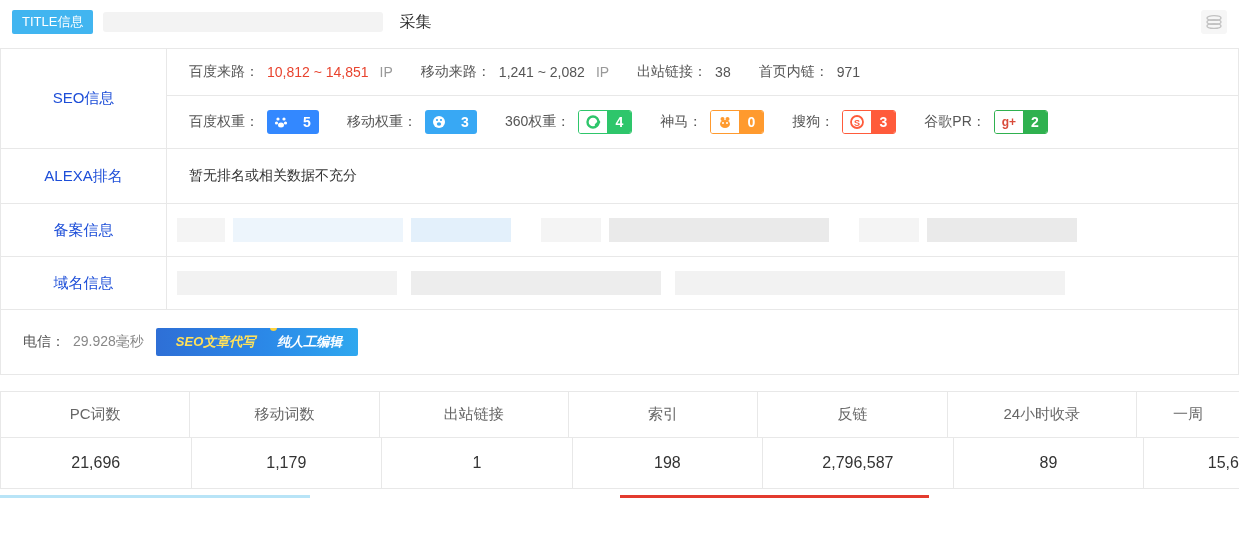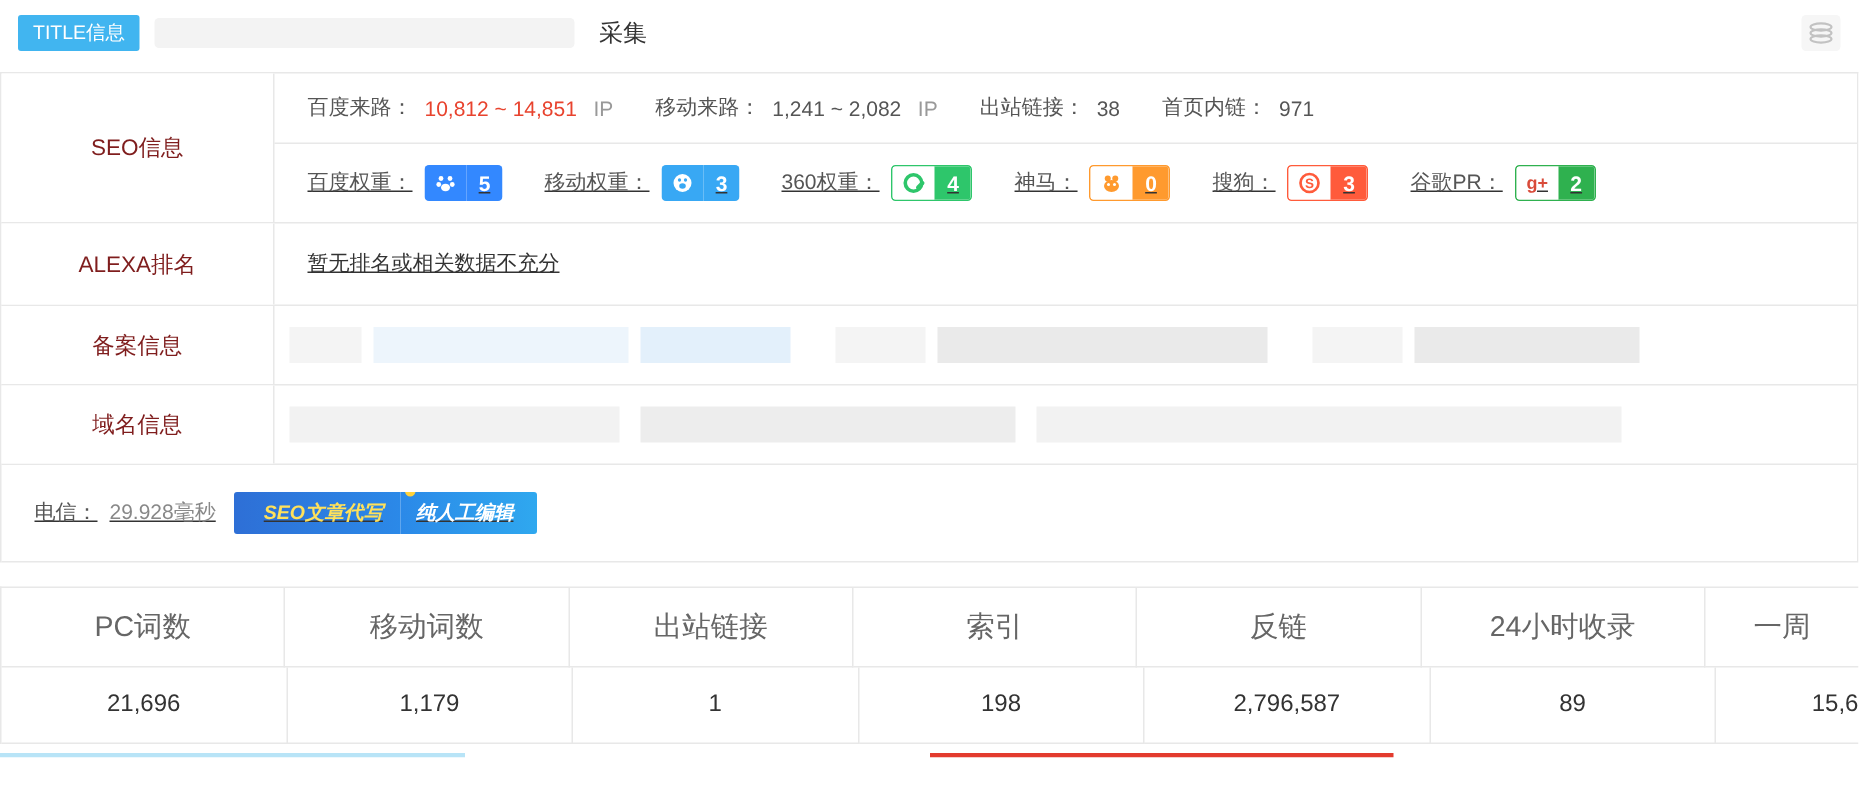"SEO信息" .info-label { color: #7f1d1d -> #1d4ed8; width: 182px -> 166px }
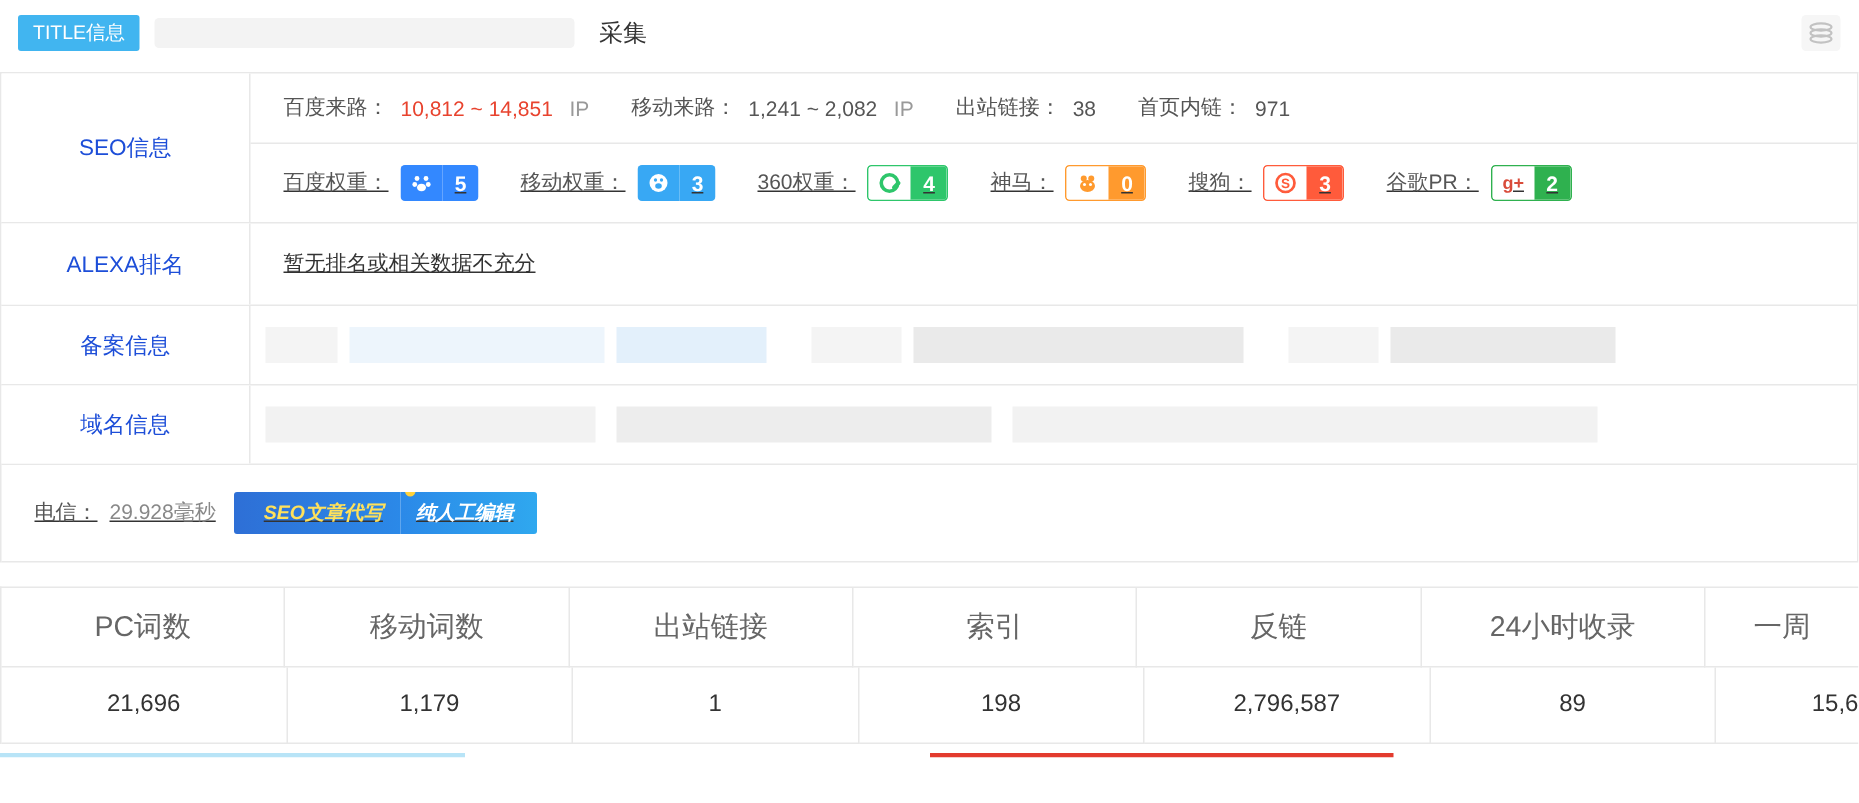"百度权重：" .info-subrow:last-child { text-decoration: underline -> none }
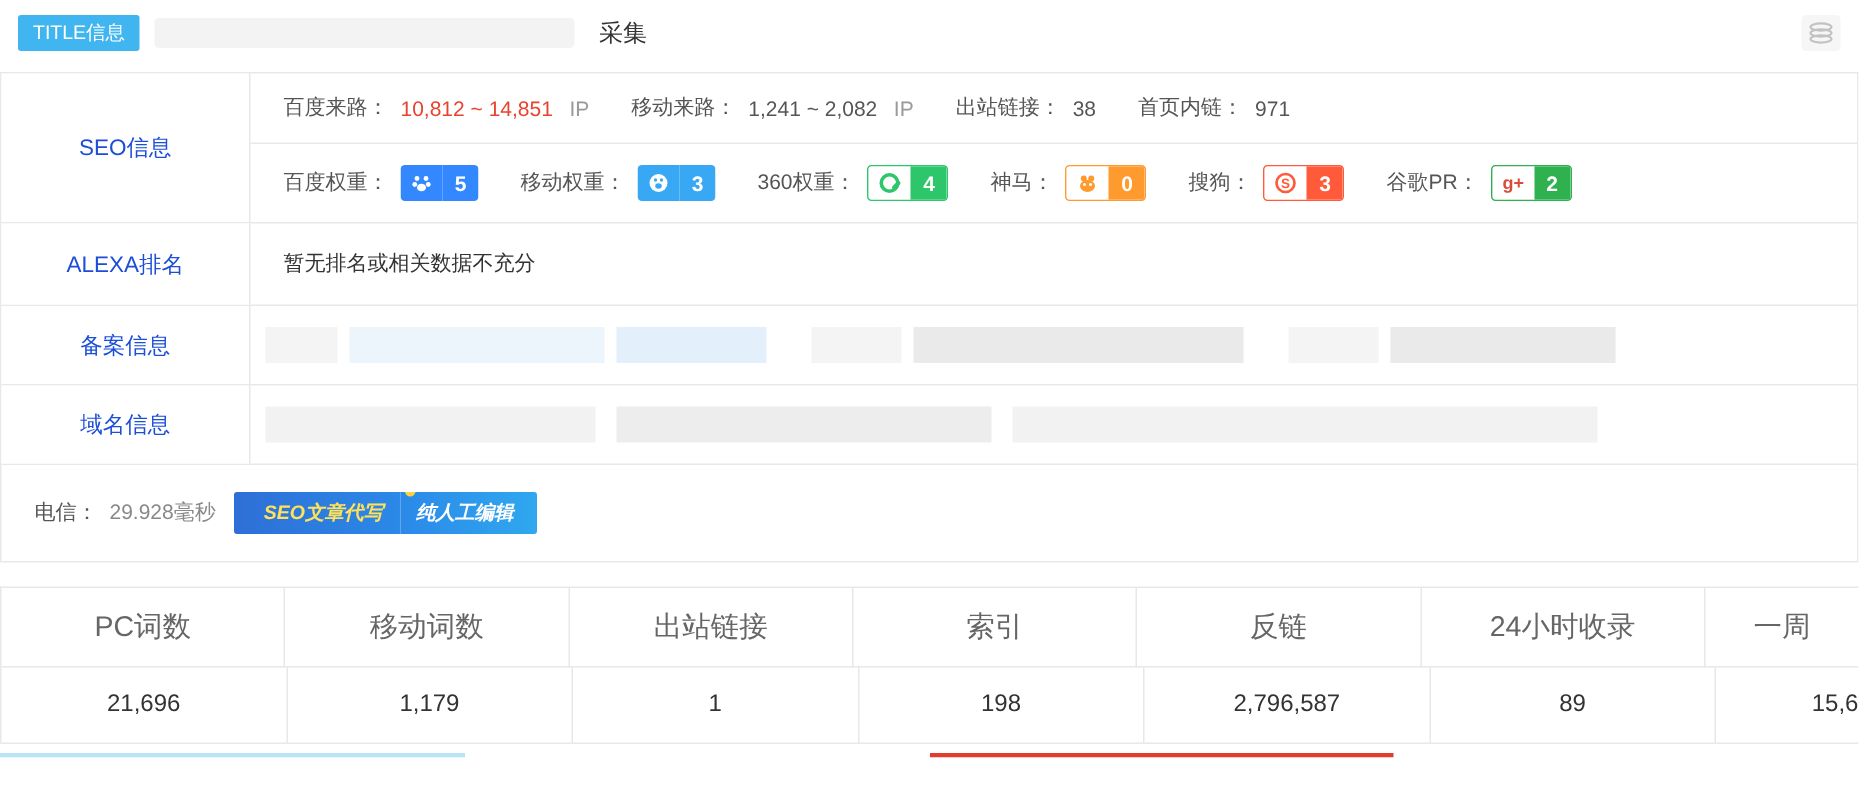"PC词数" .stats-cell { font-size: 19px -> 15px }
